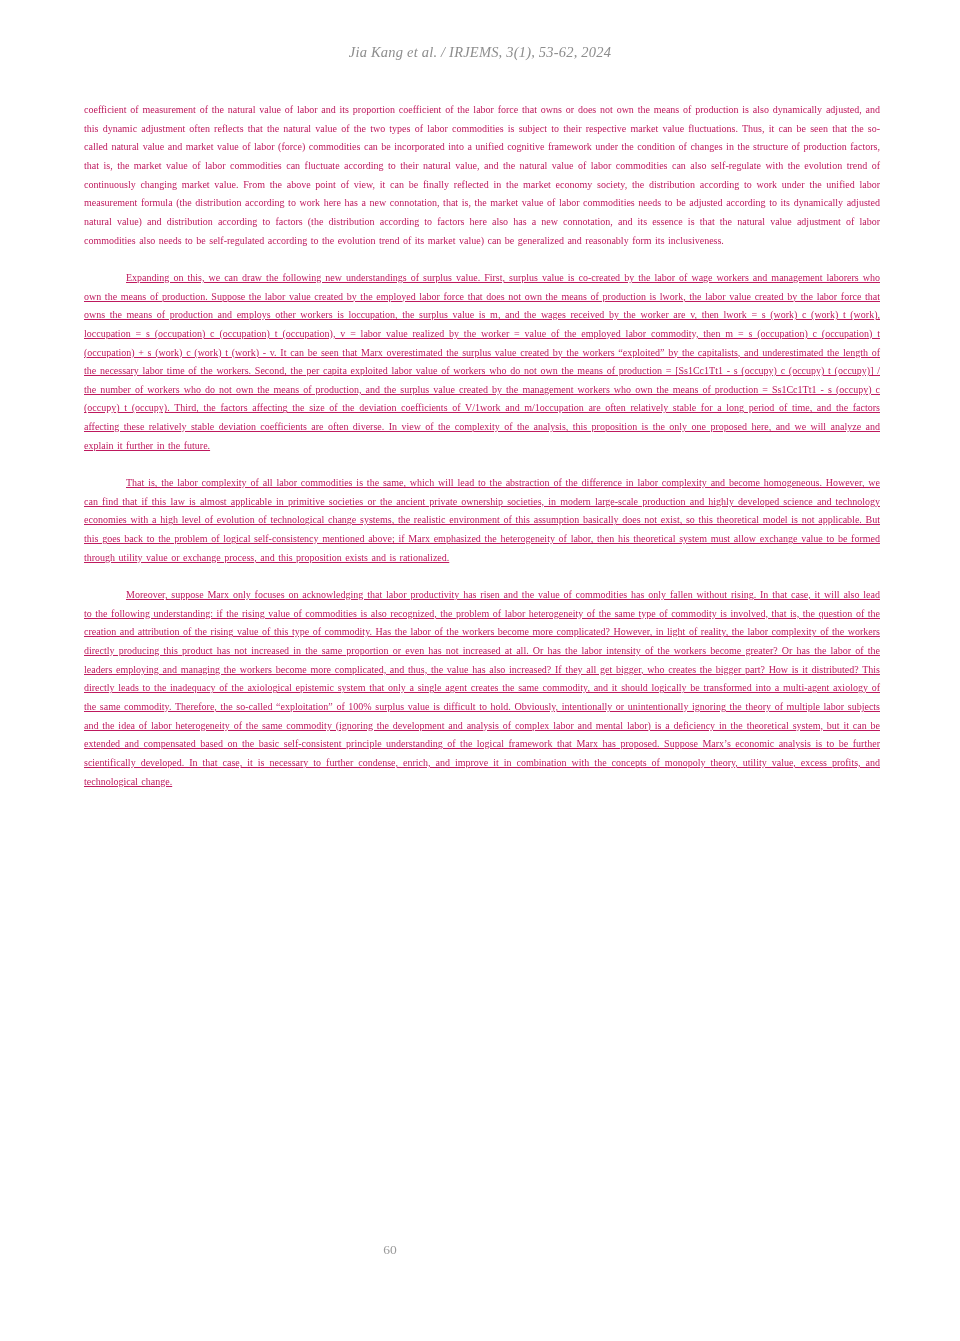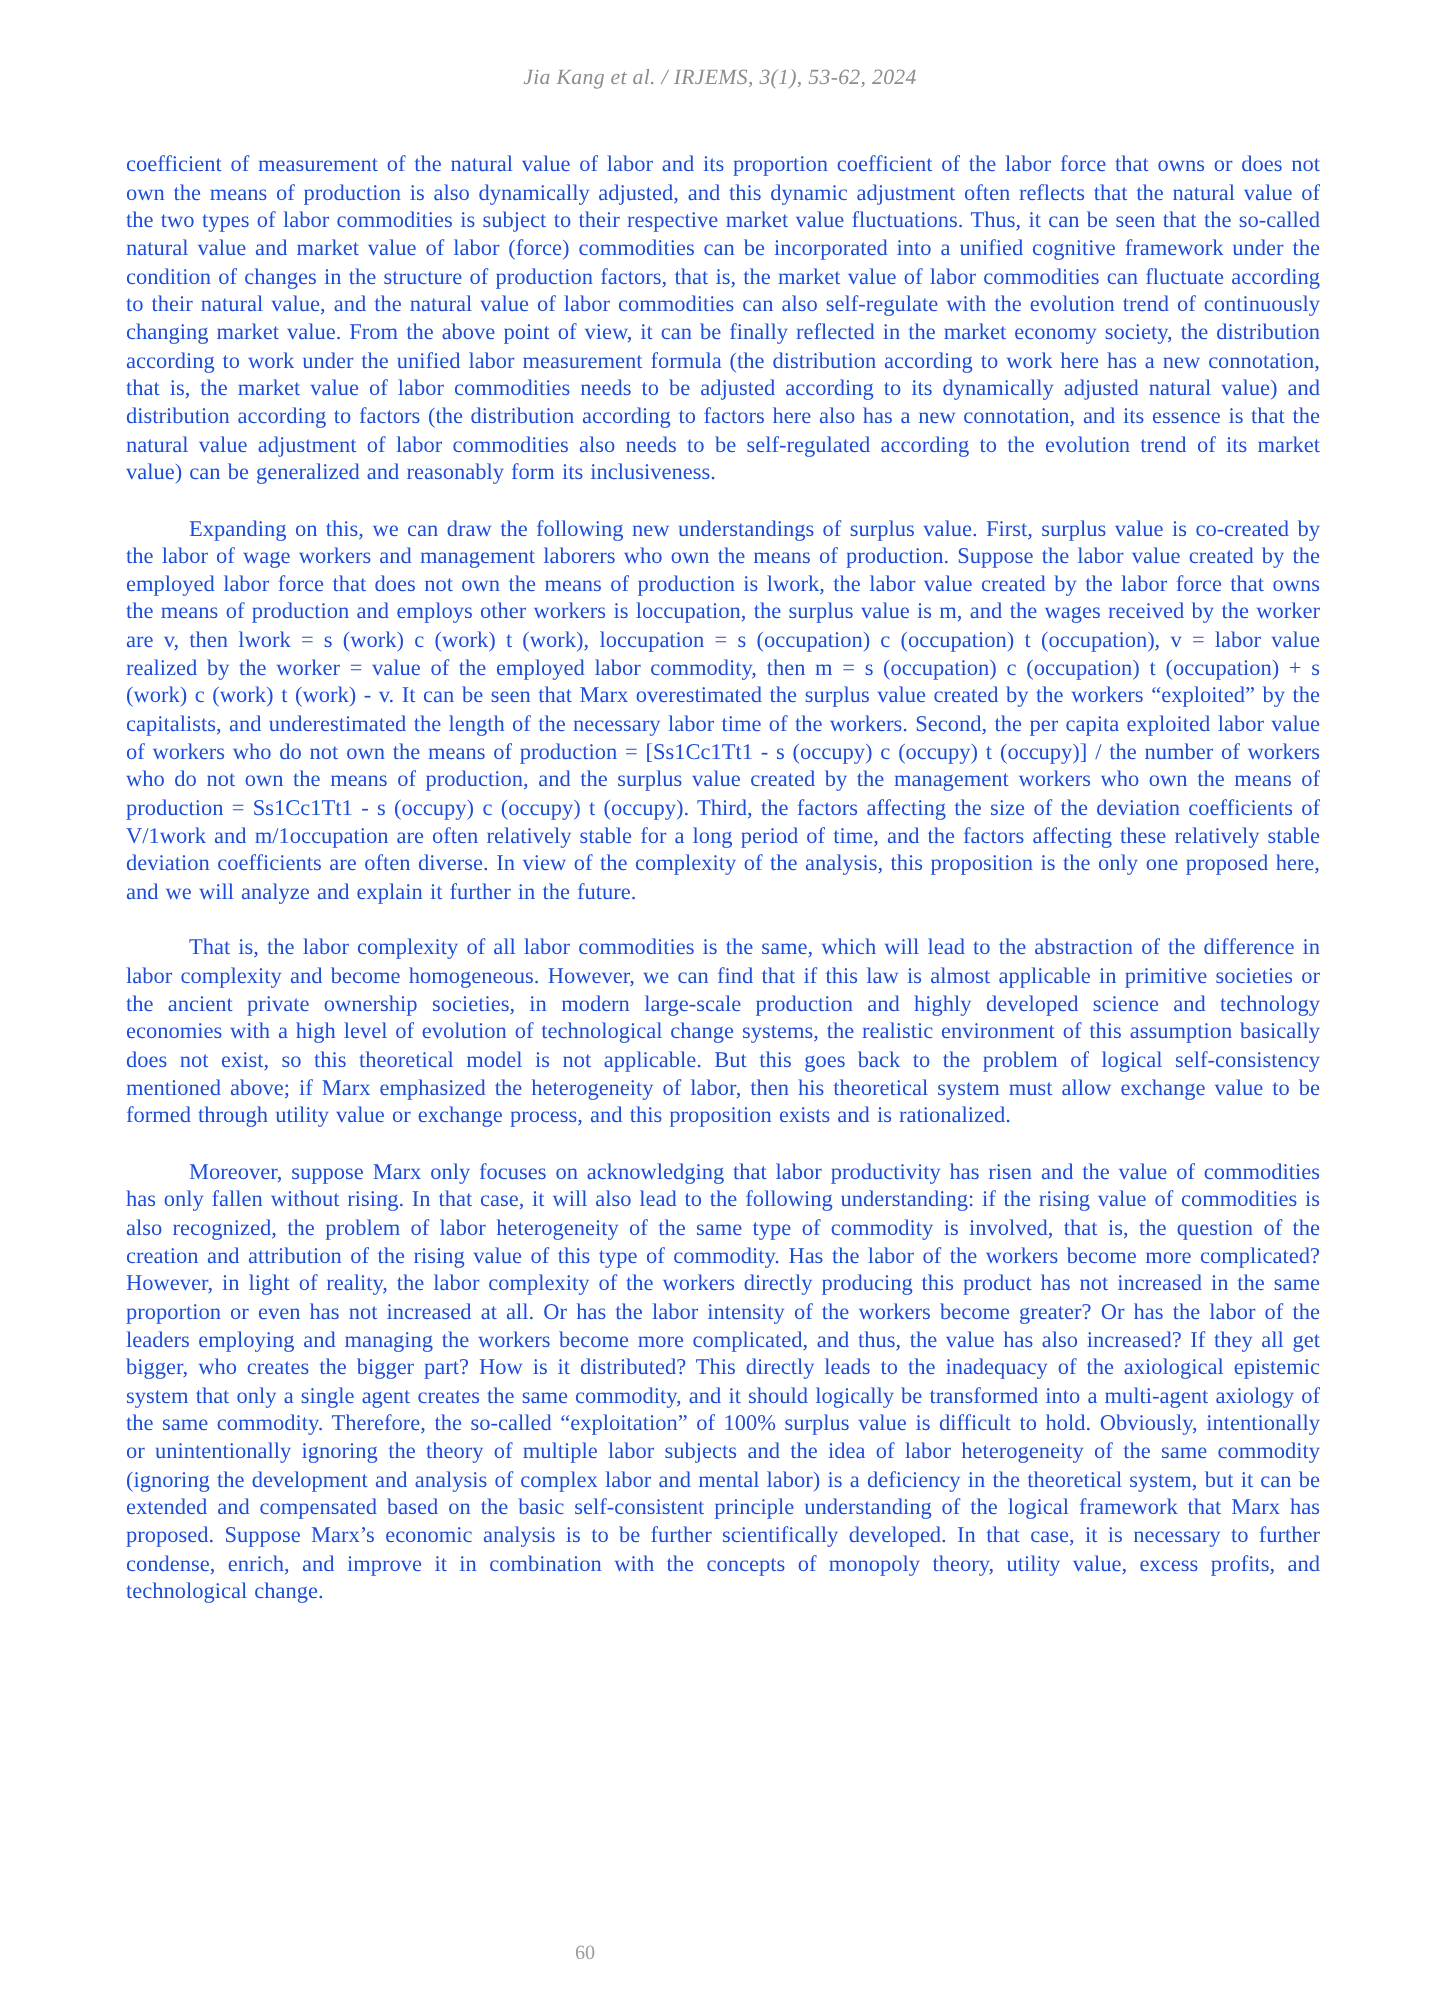"coefficient of measurement of the" .body-text { color: #1d4ed8 -> #be185d; font-size: 15px -> 10px }
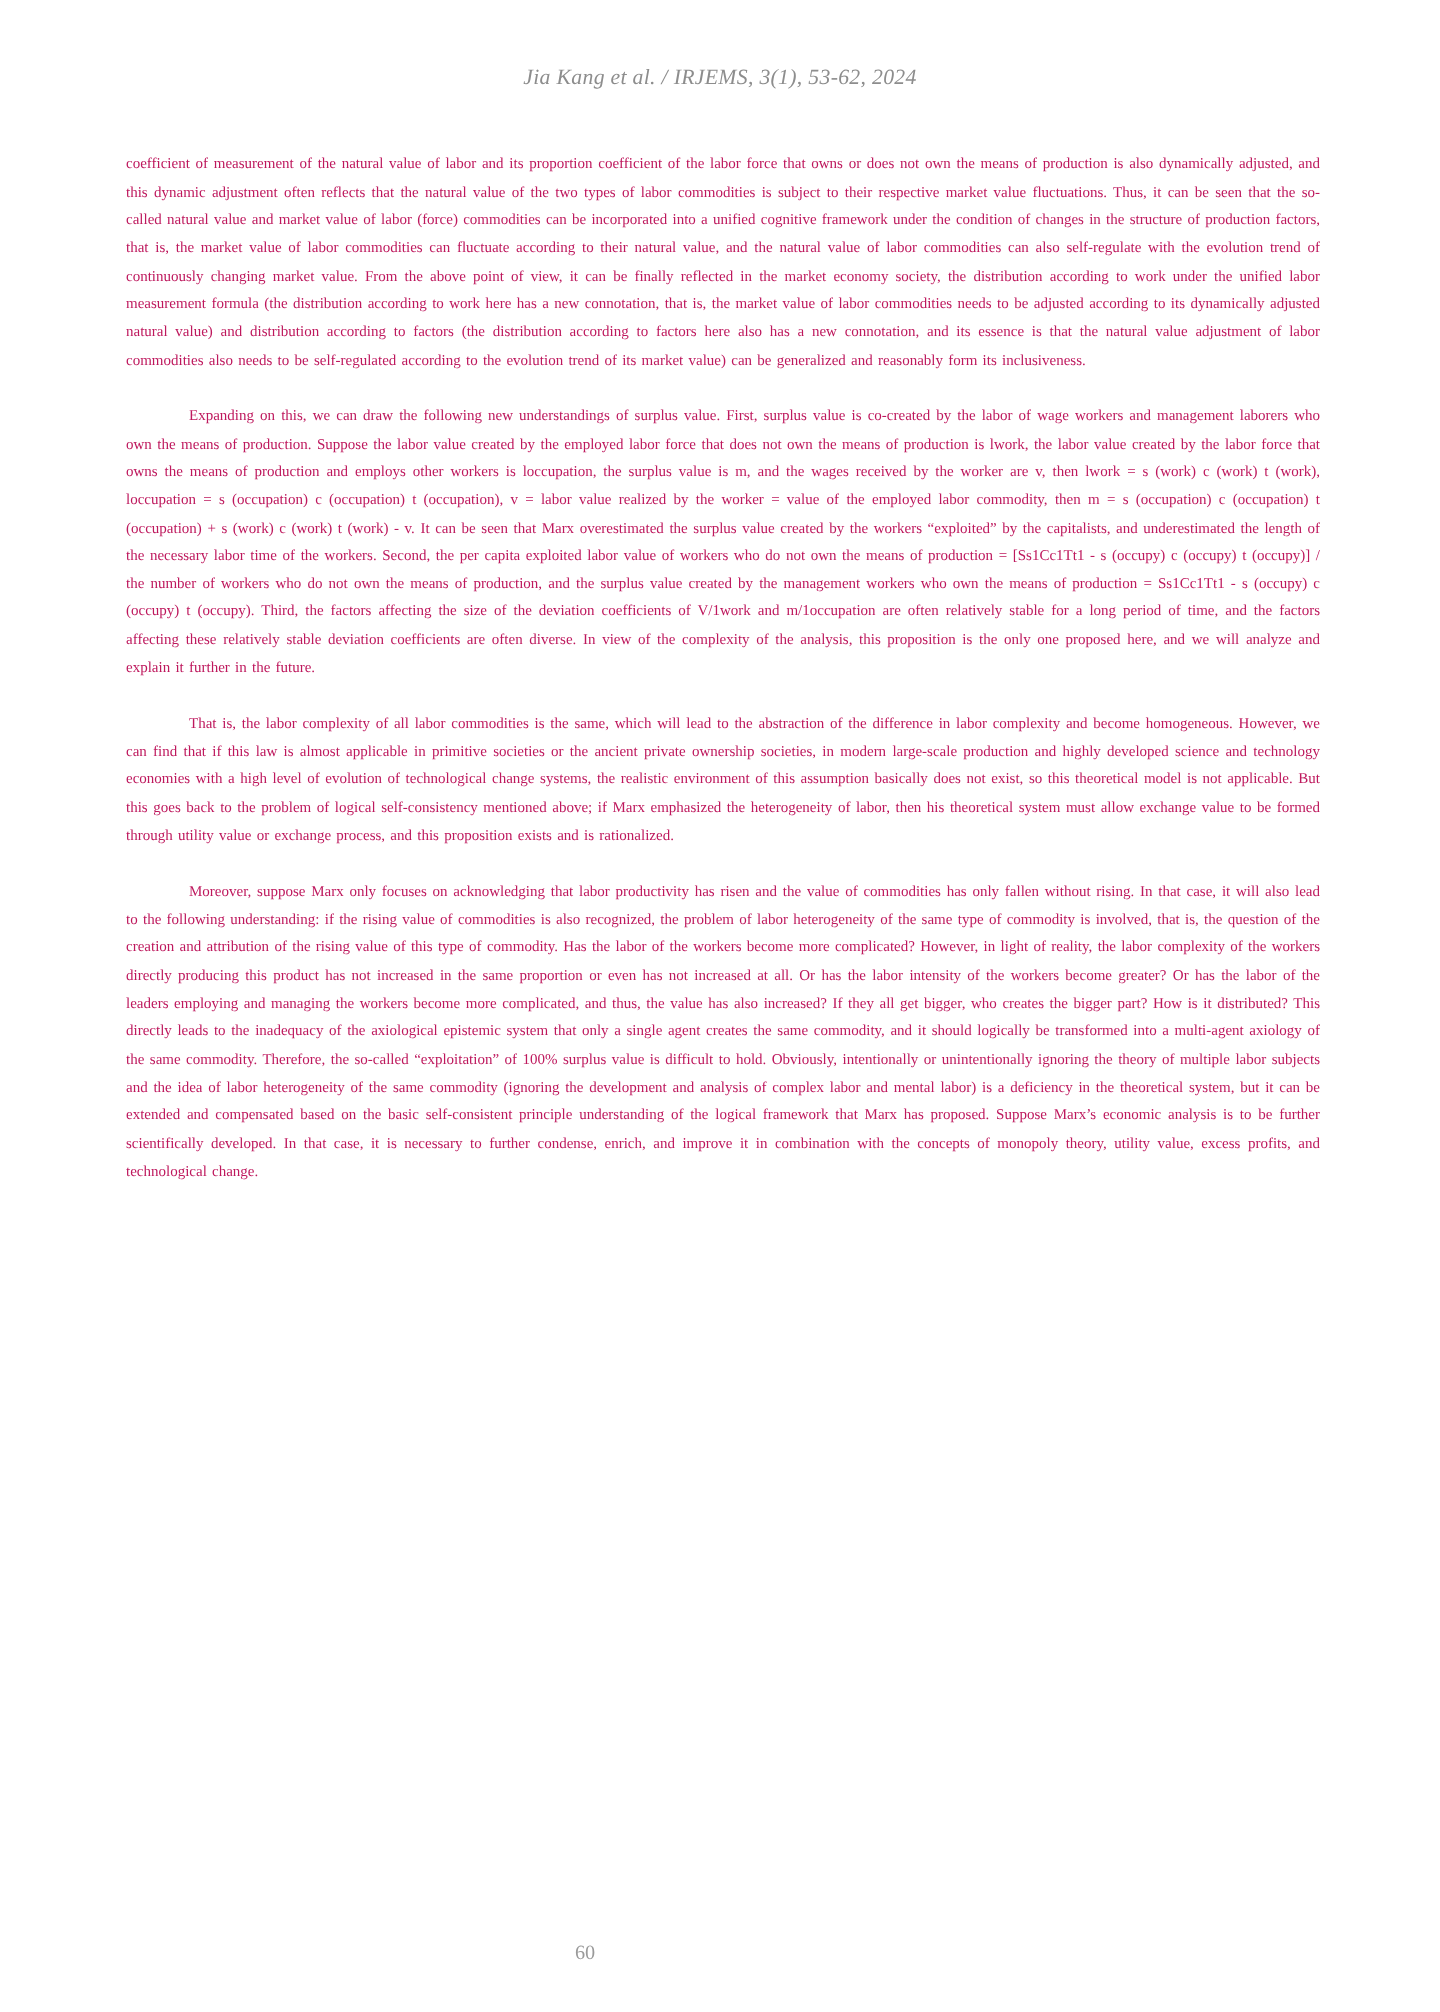"Expanding on this, we can" .body-text p.indent { text-decoration: none -> underline }
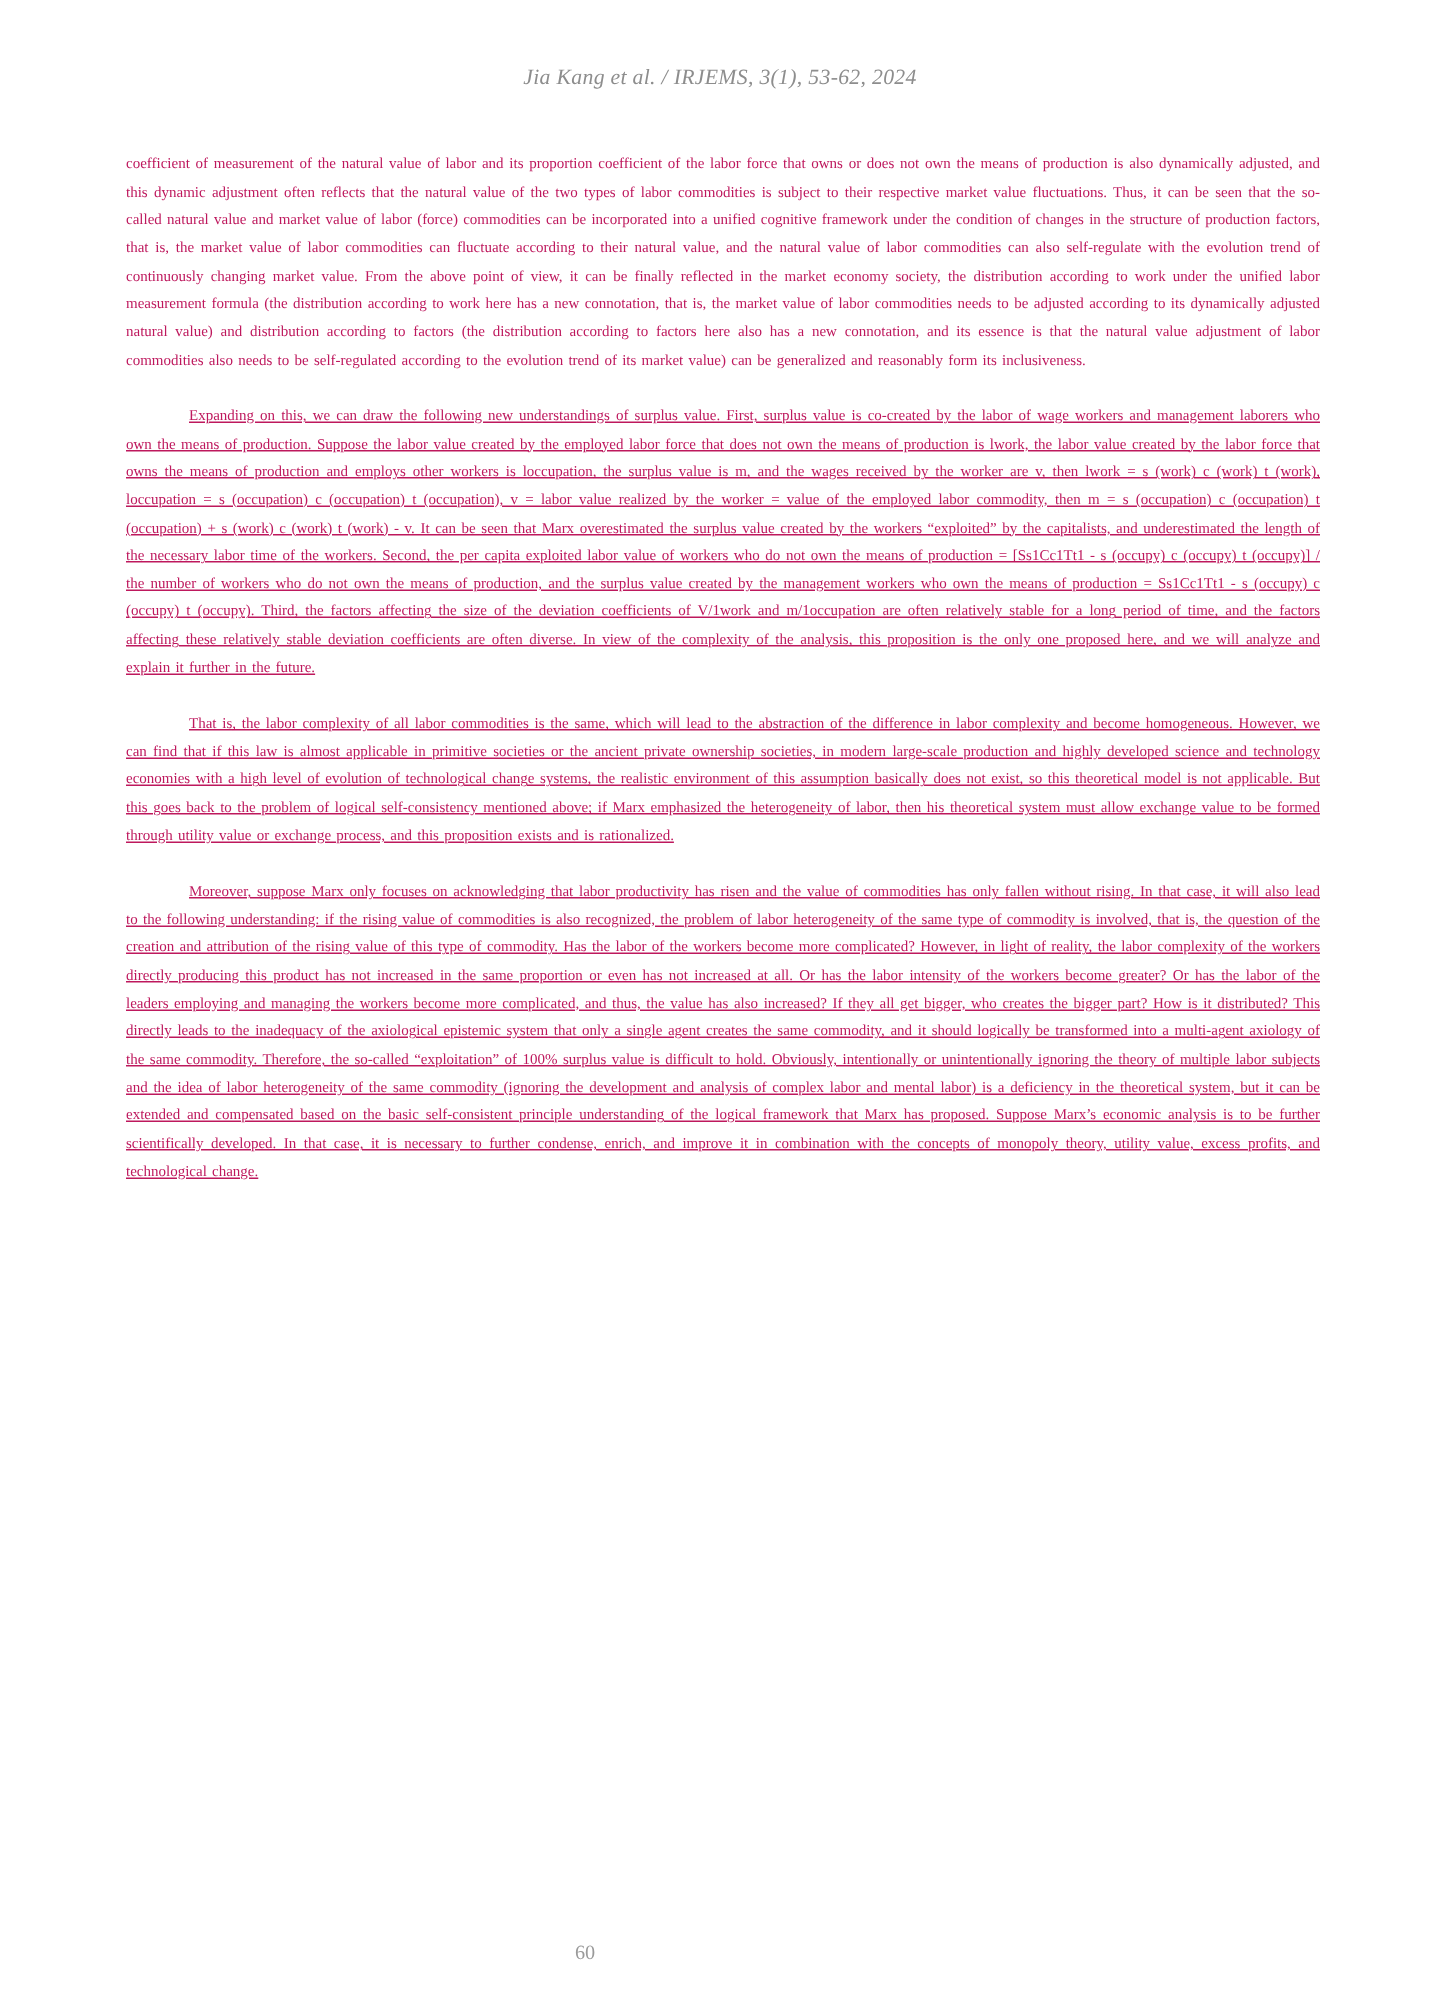"60" .page-number { top: 1294px -> 1242px }
